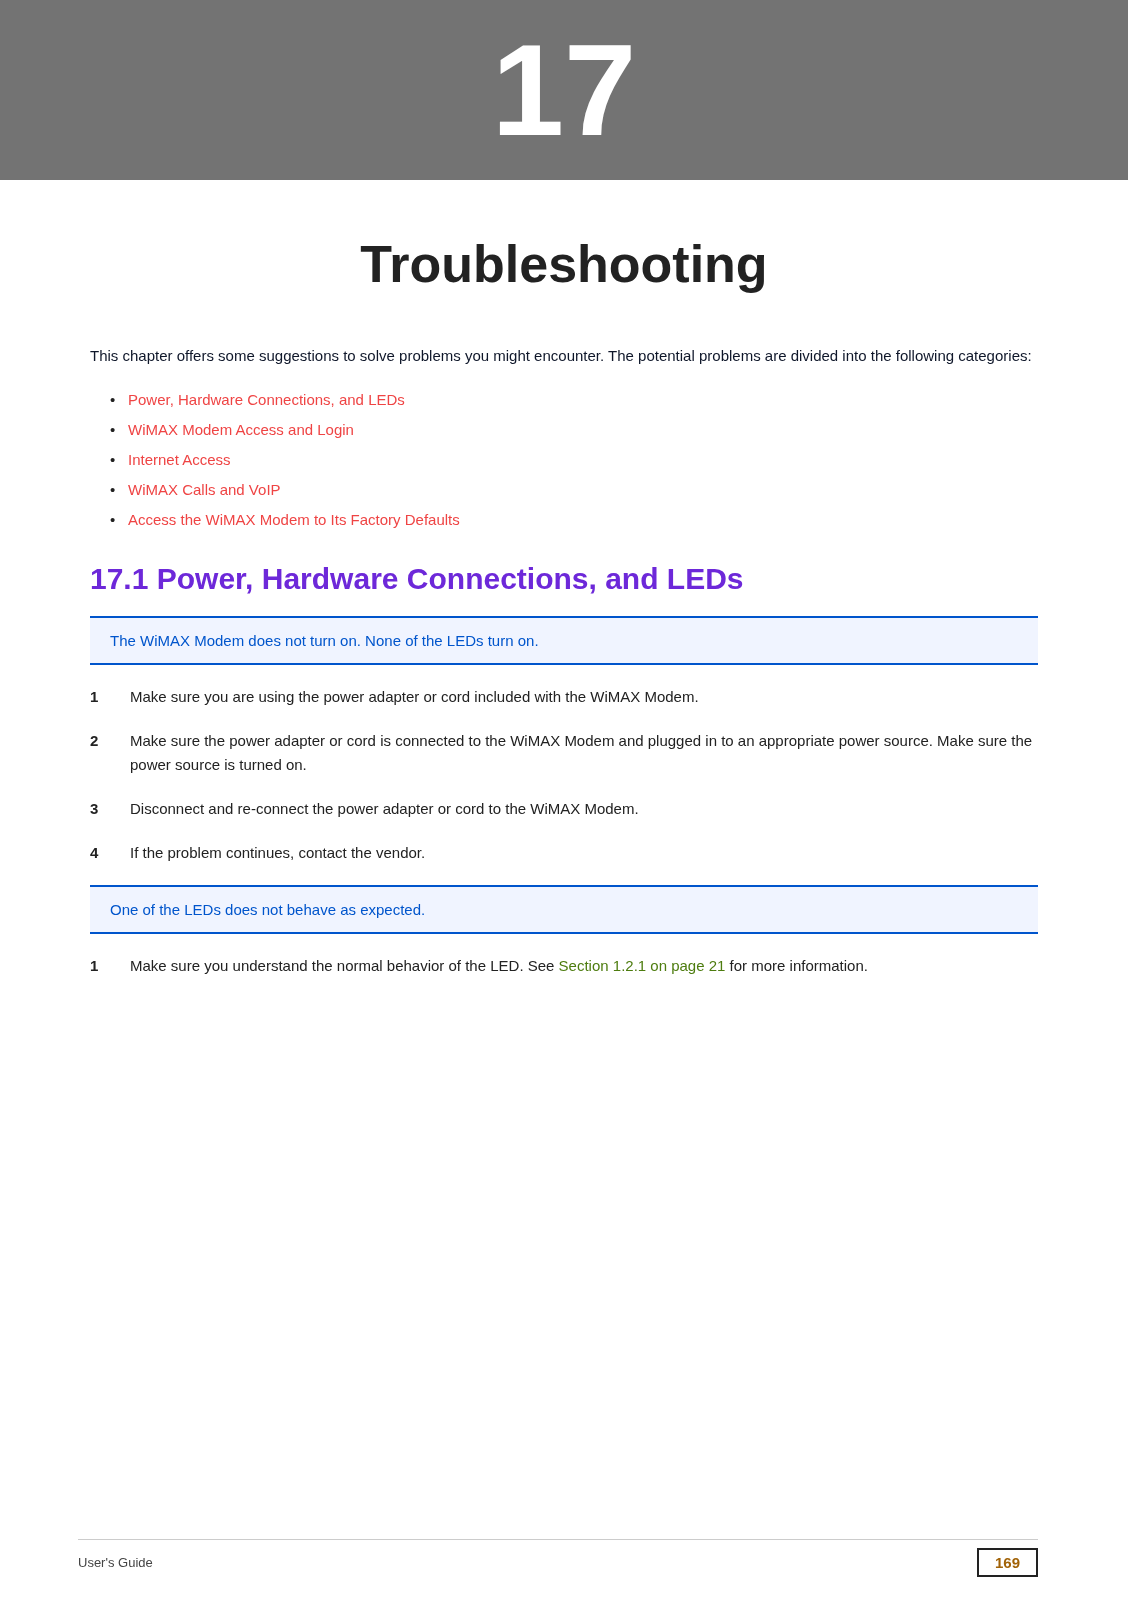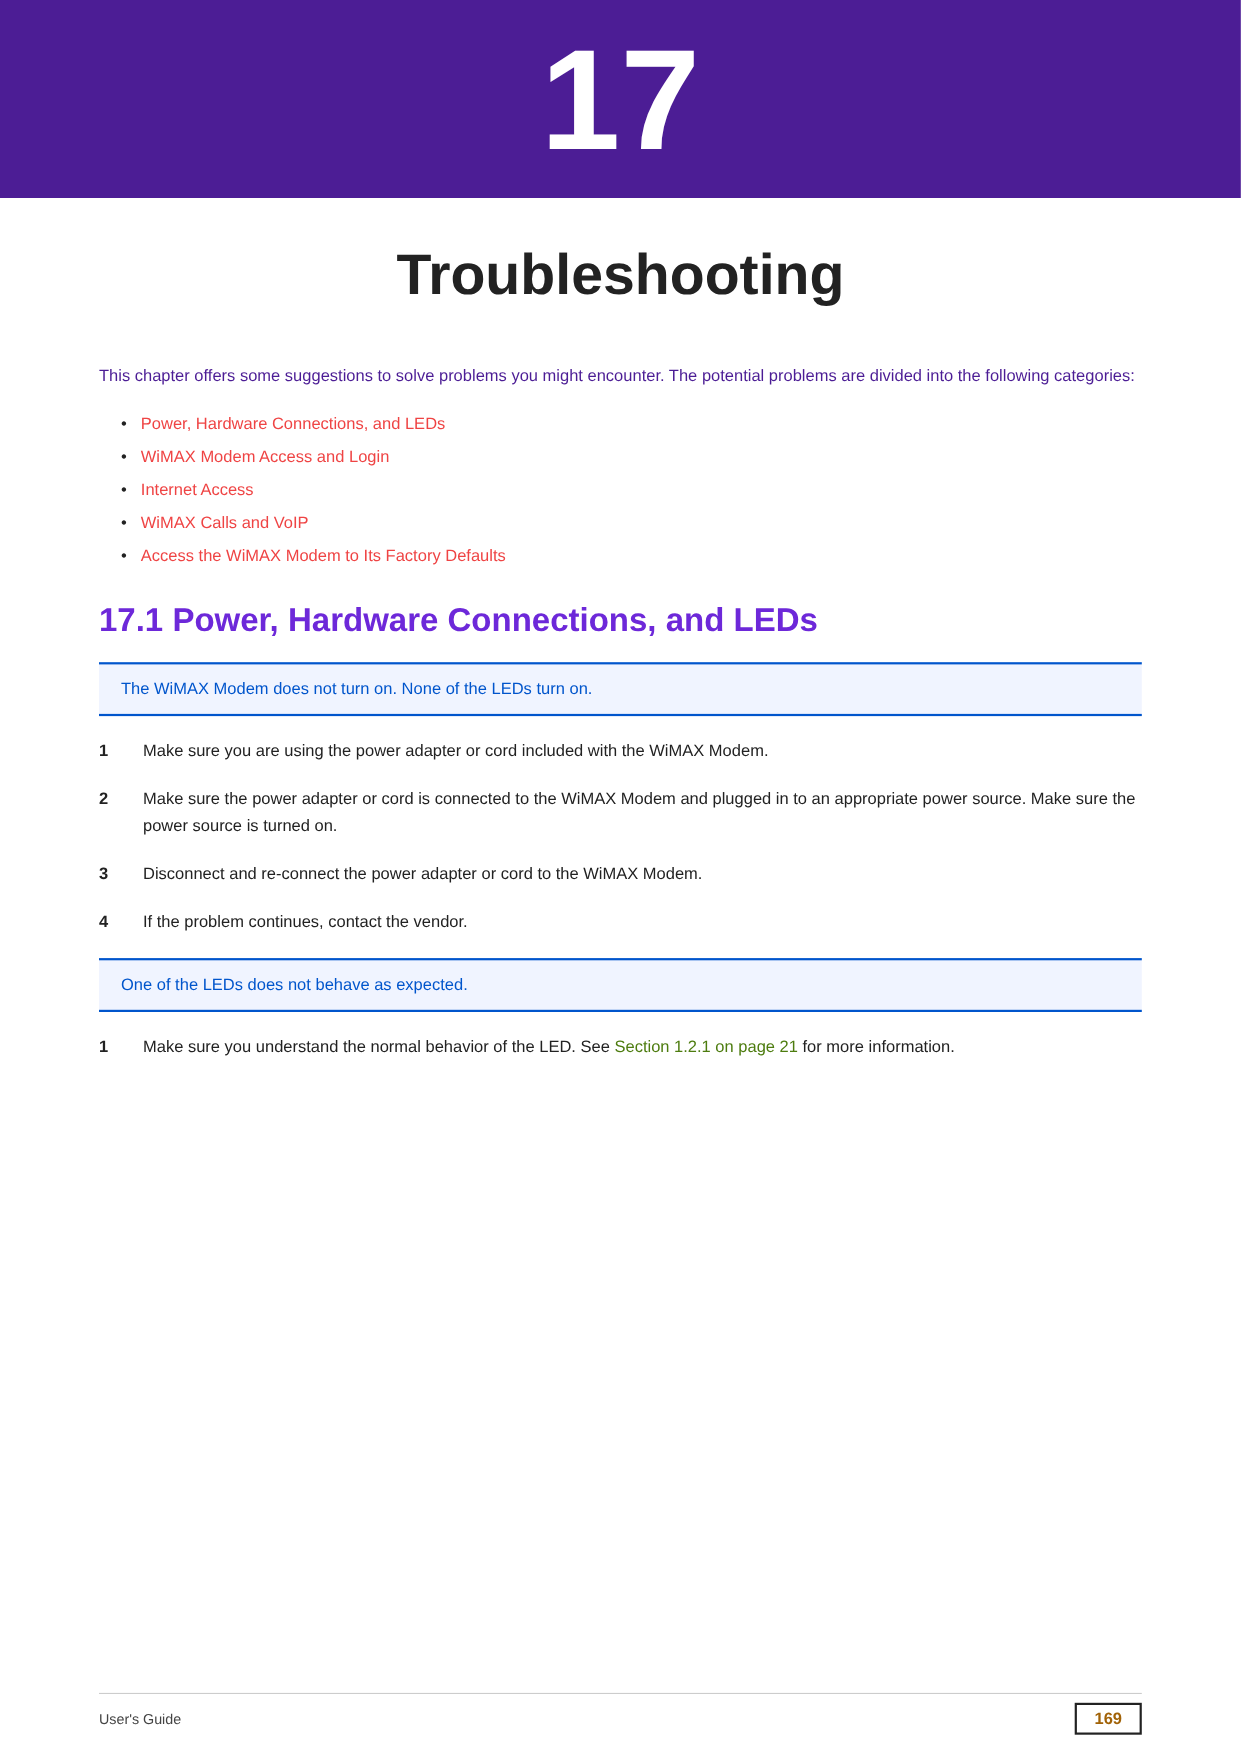"17" .chapter-header { background: #4c1d95 -> #737373 }
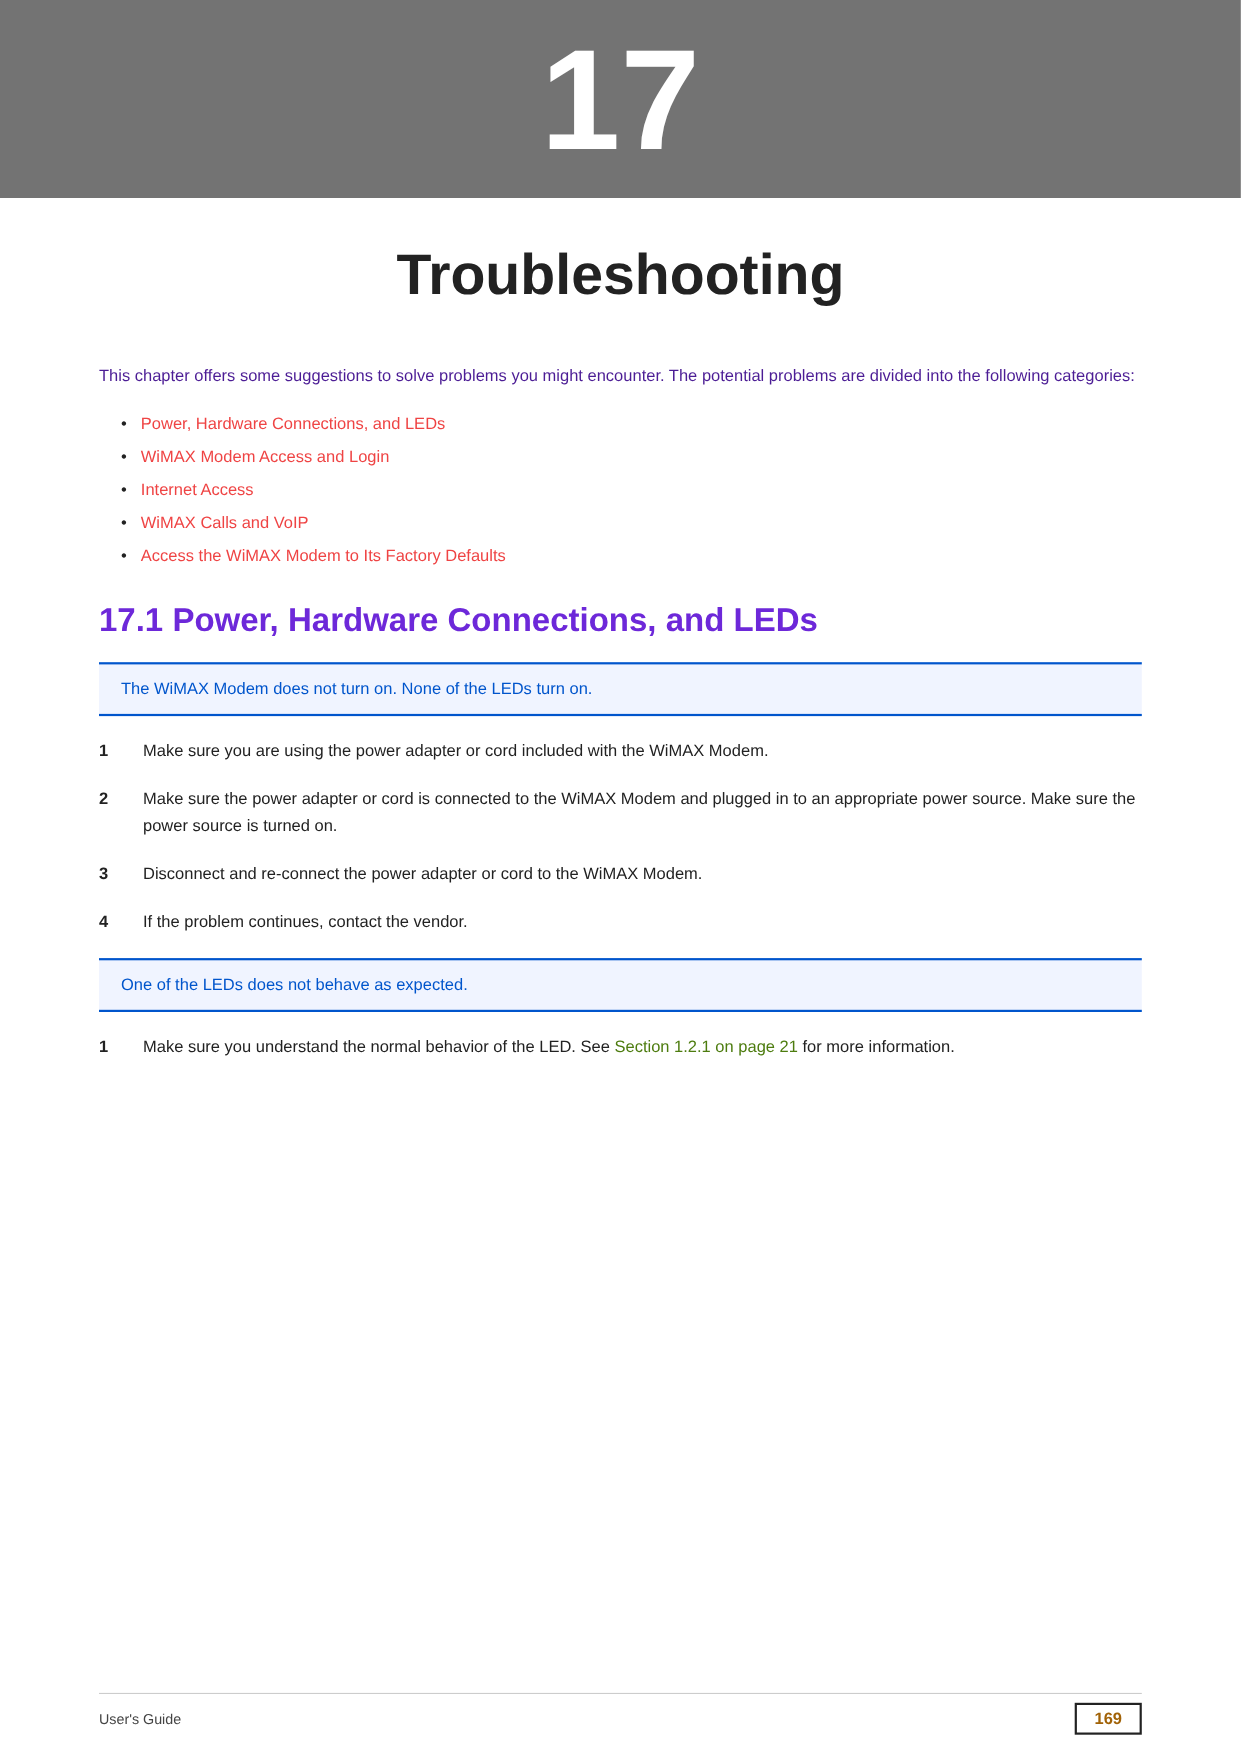"Troubleshooting" .chapter-title-section { margin-top: none -> 14px }
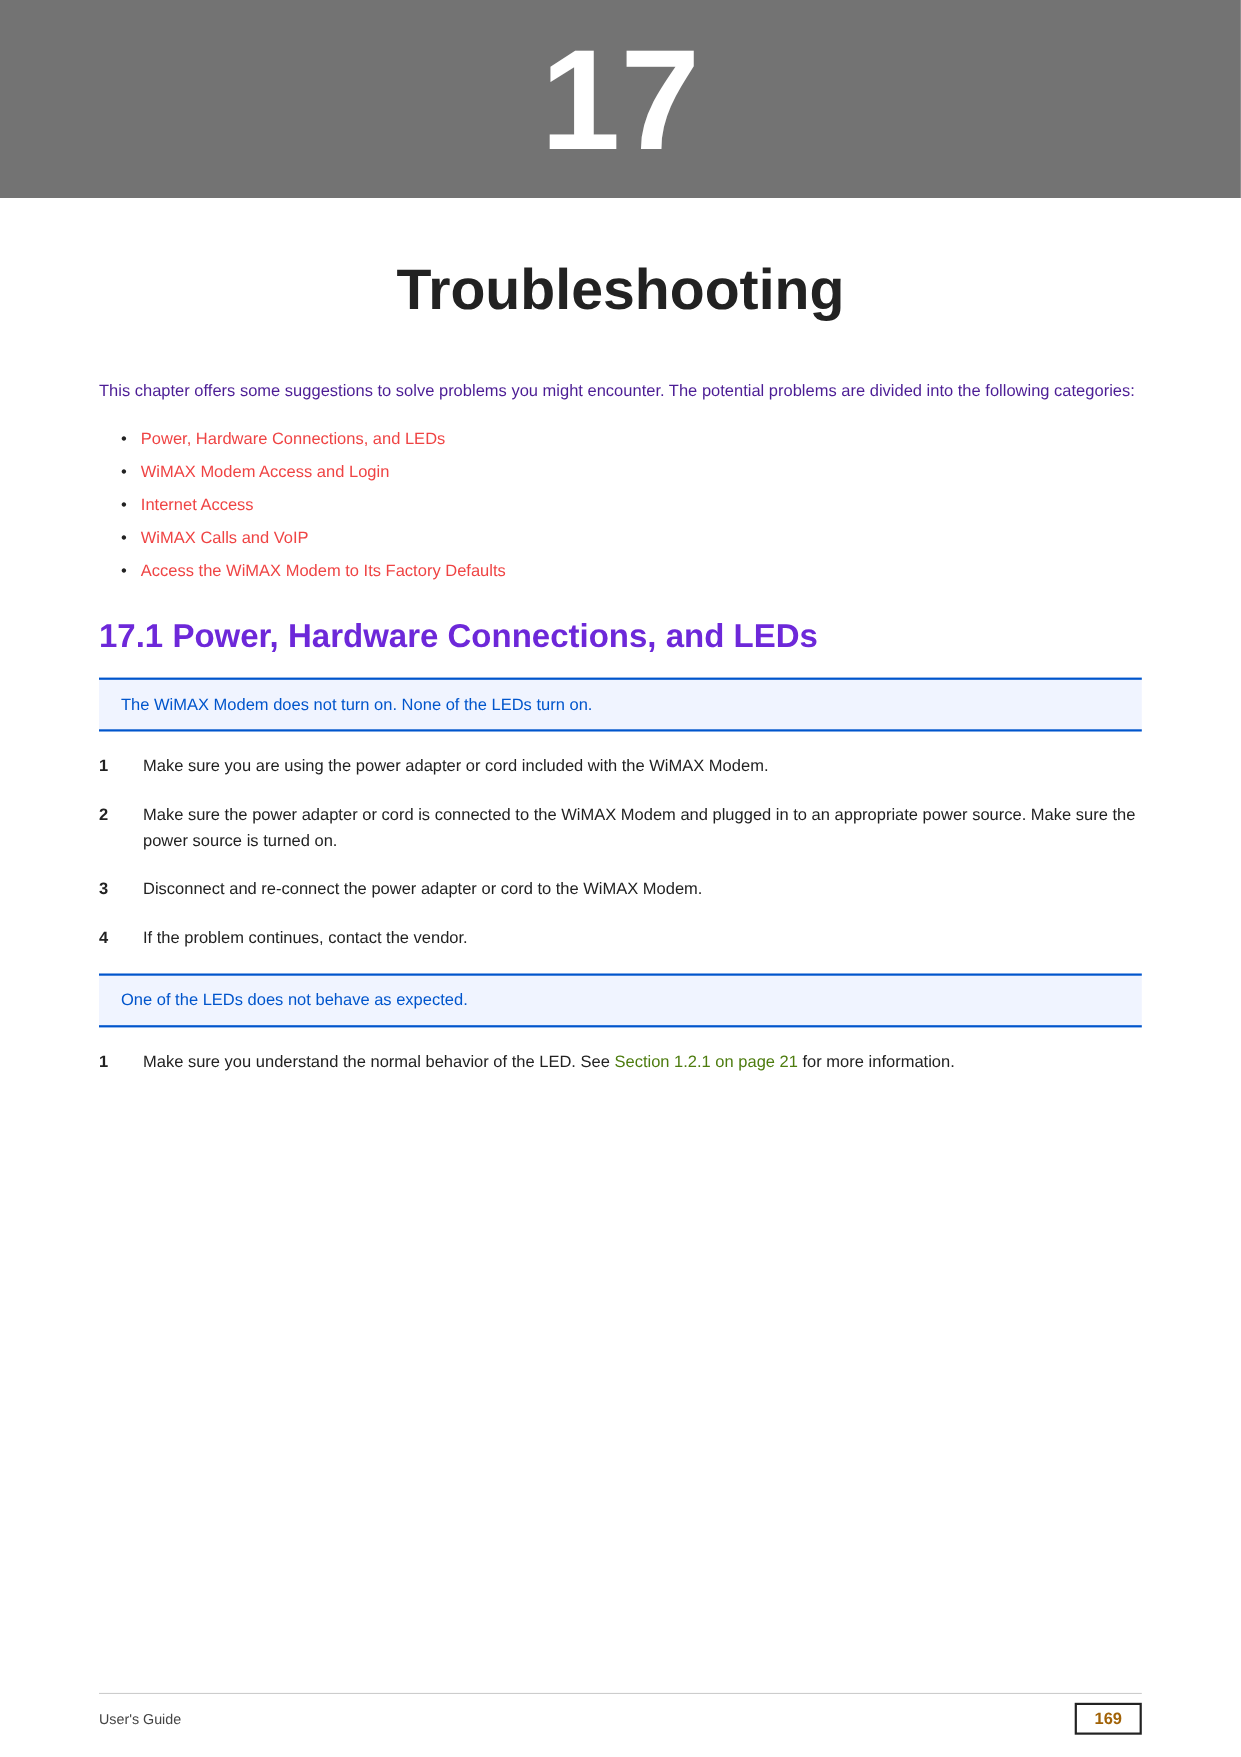"This chapter offers some suggestions" .intro-text { color: #4c1d95 -> #0f172a }
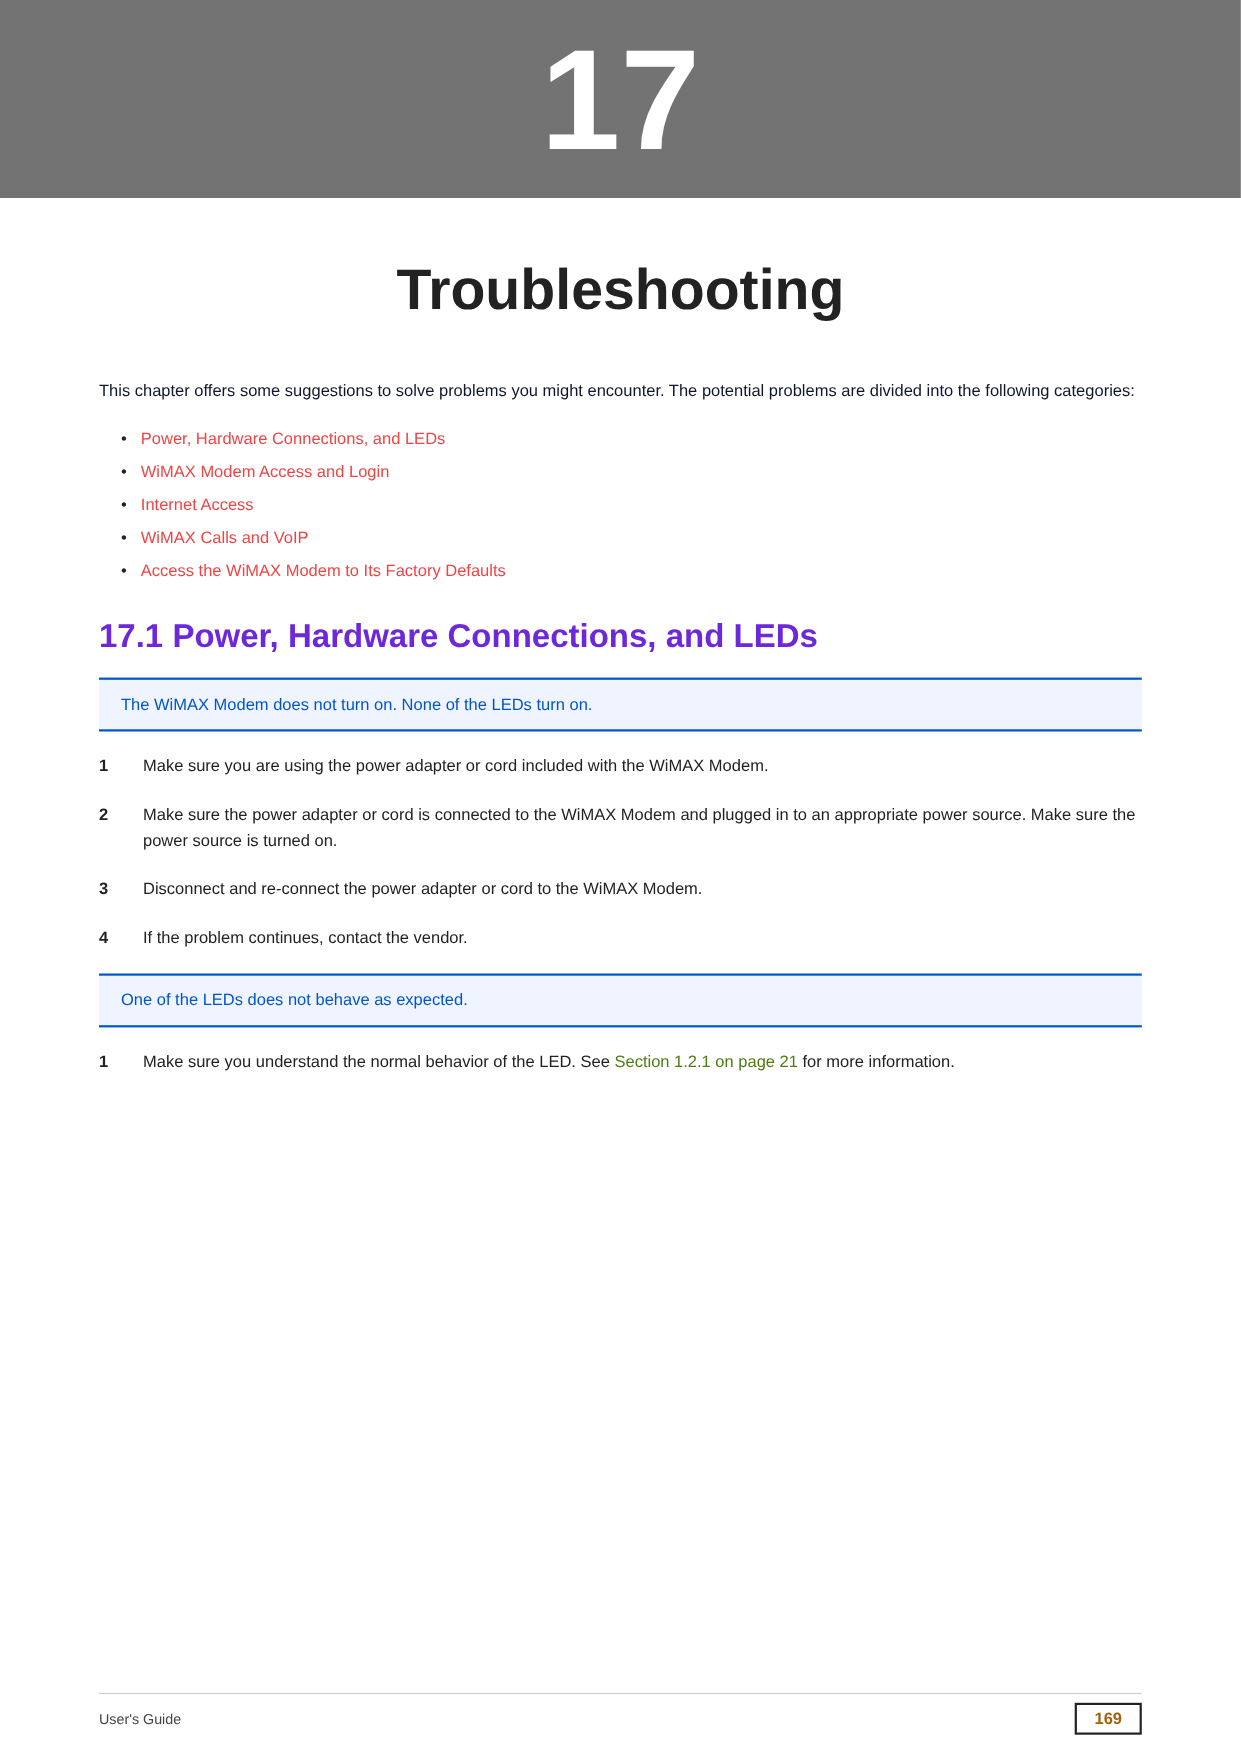"User's Guide" .page-footer { left: 90px -> 78px }
